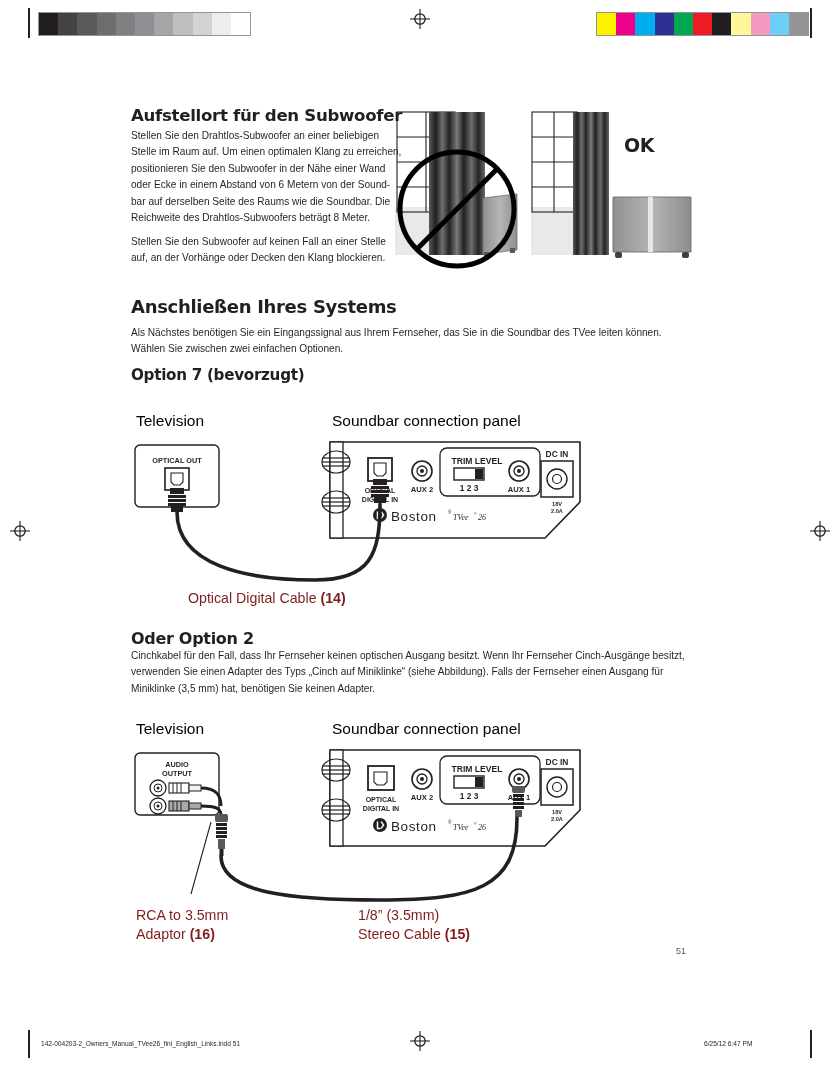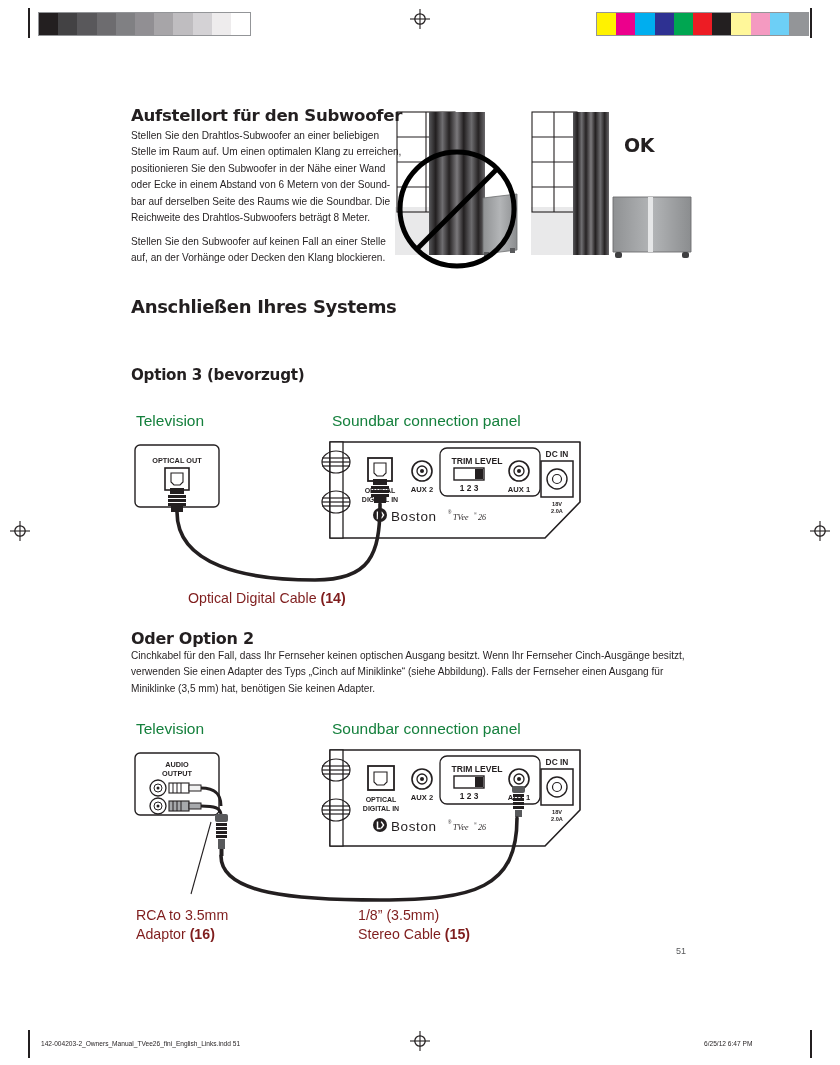"Als Nächstes benötigen Sie ein" div.body-txt { html: none -> <div>Als Nächstes benötigen Sie ein Eingangssignal aus Ihrem Fernseher, das Sie in die Soundbar des TVee leiten können. Wählen Sie zwischen zwei einfachen Optionen.</div> }
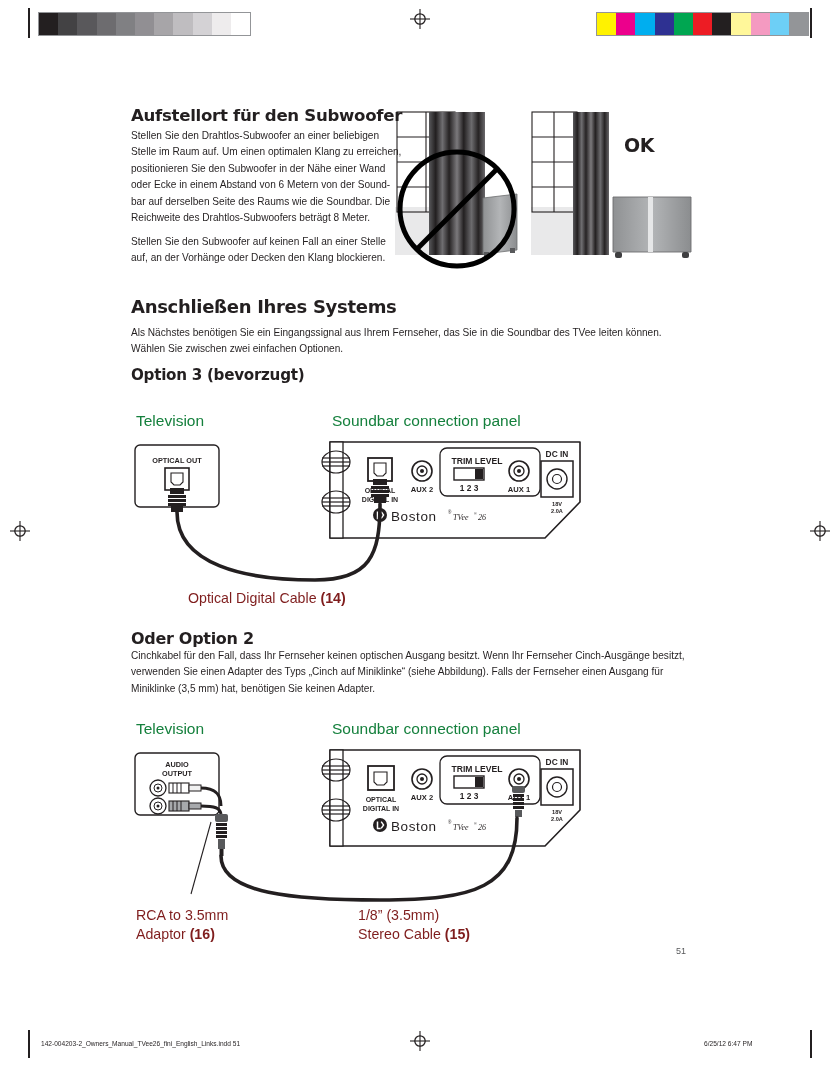"Option 3 (bevorzugt)" div.h1 { text: 3 -> 7 }
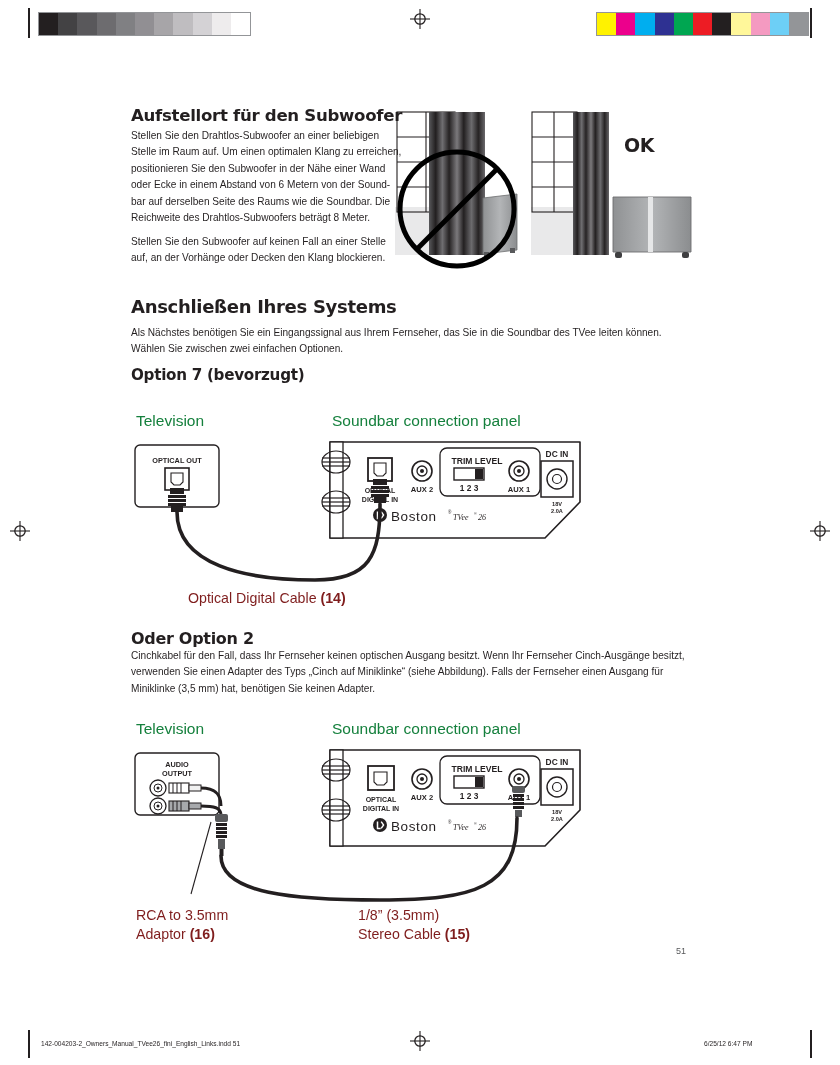"Television" .dg-label { color: #15803d -> #000000 }
